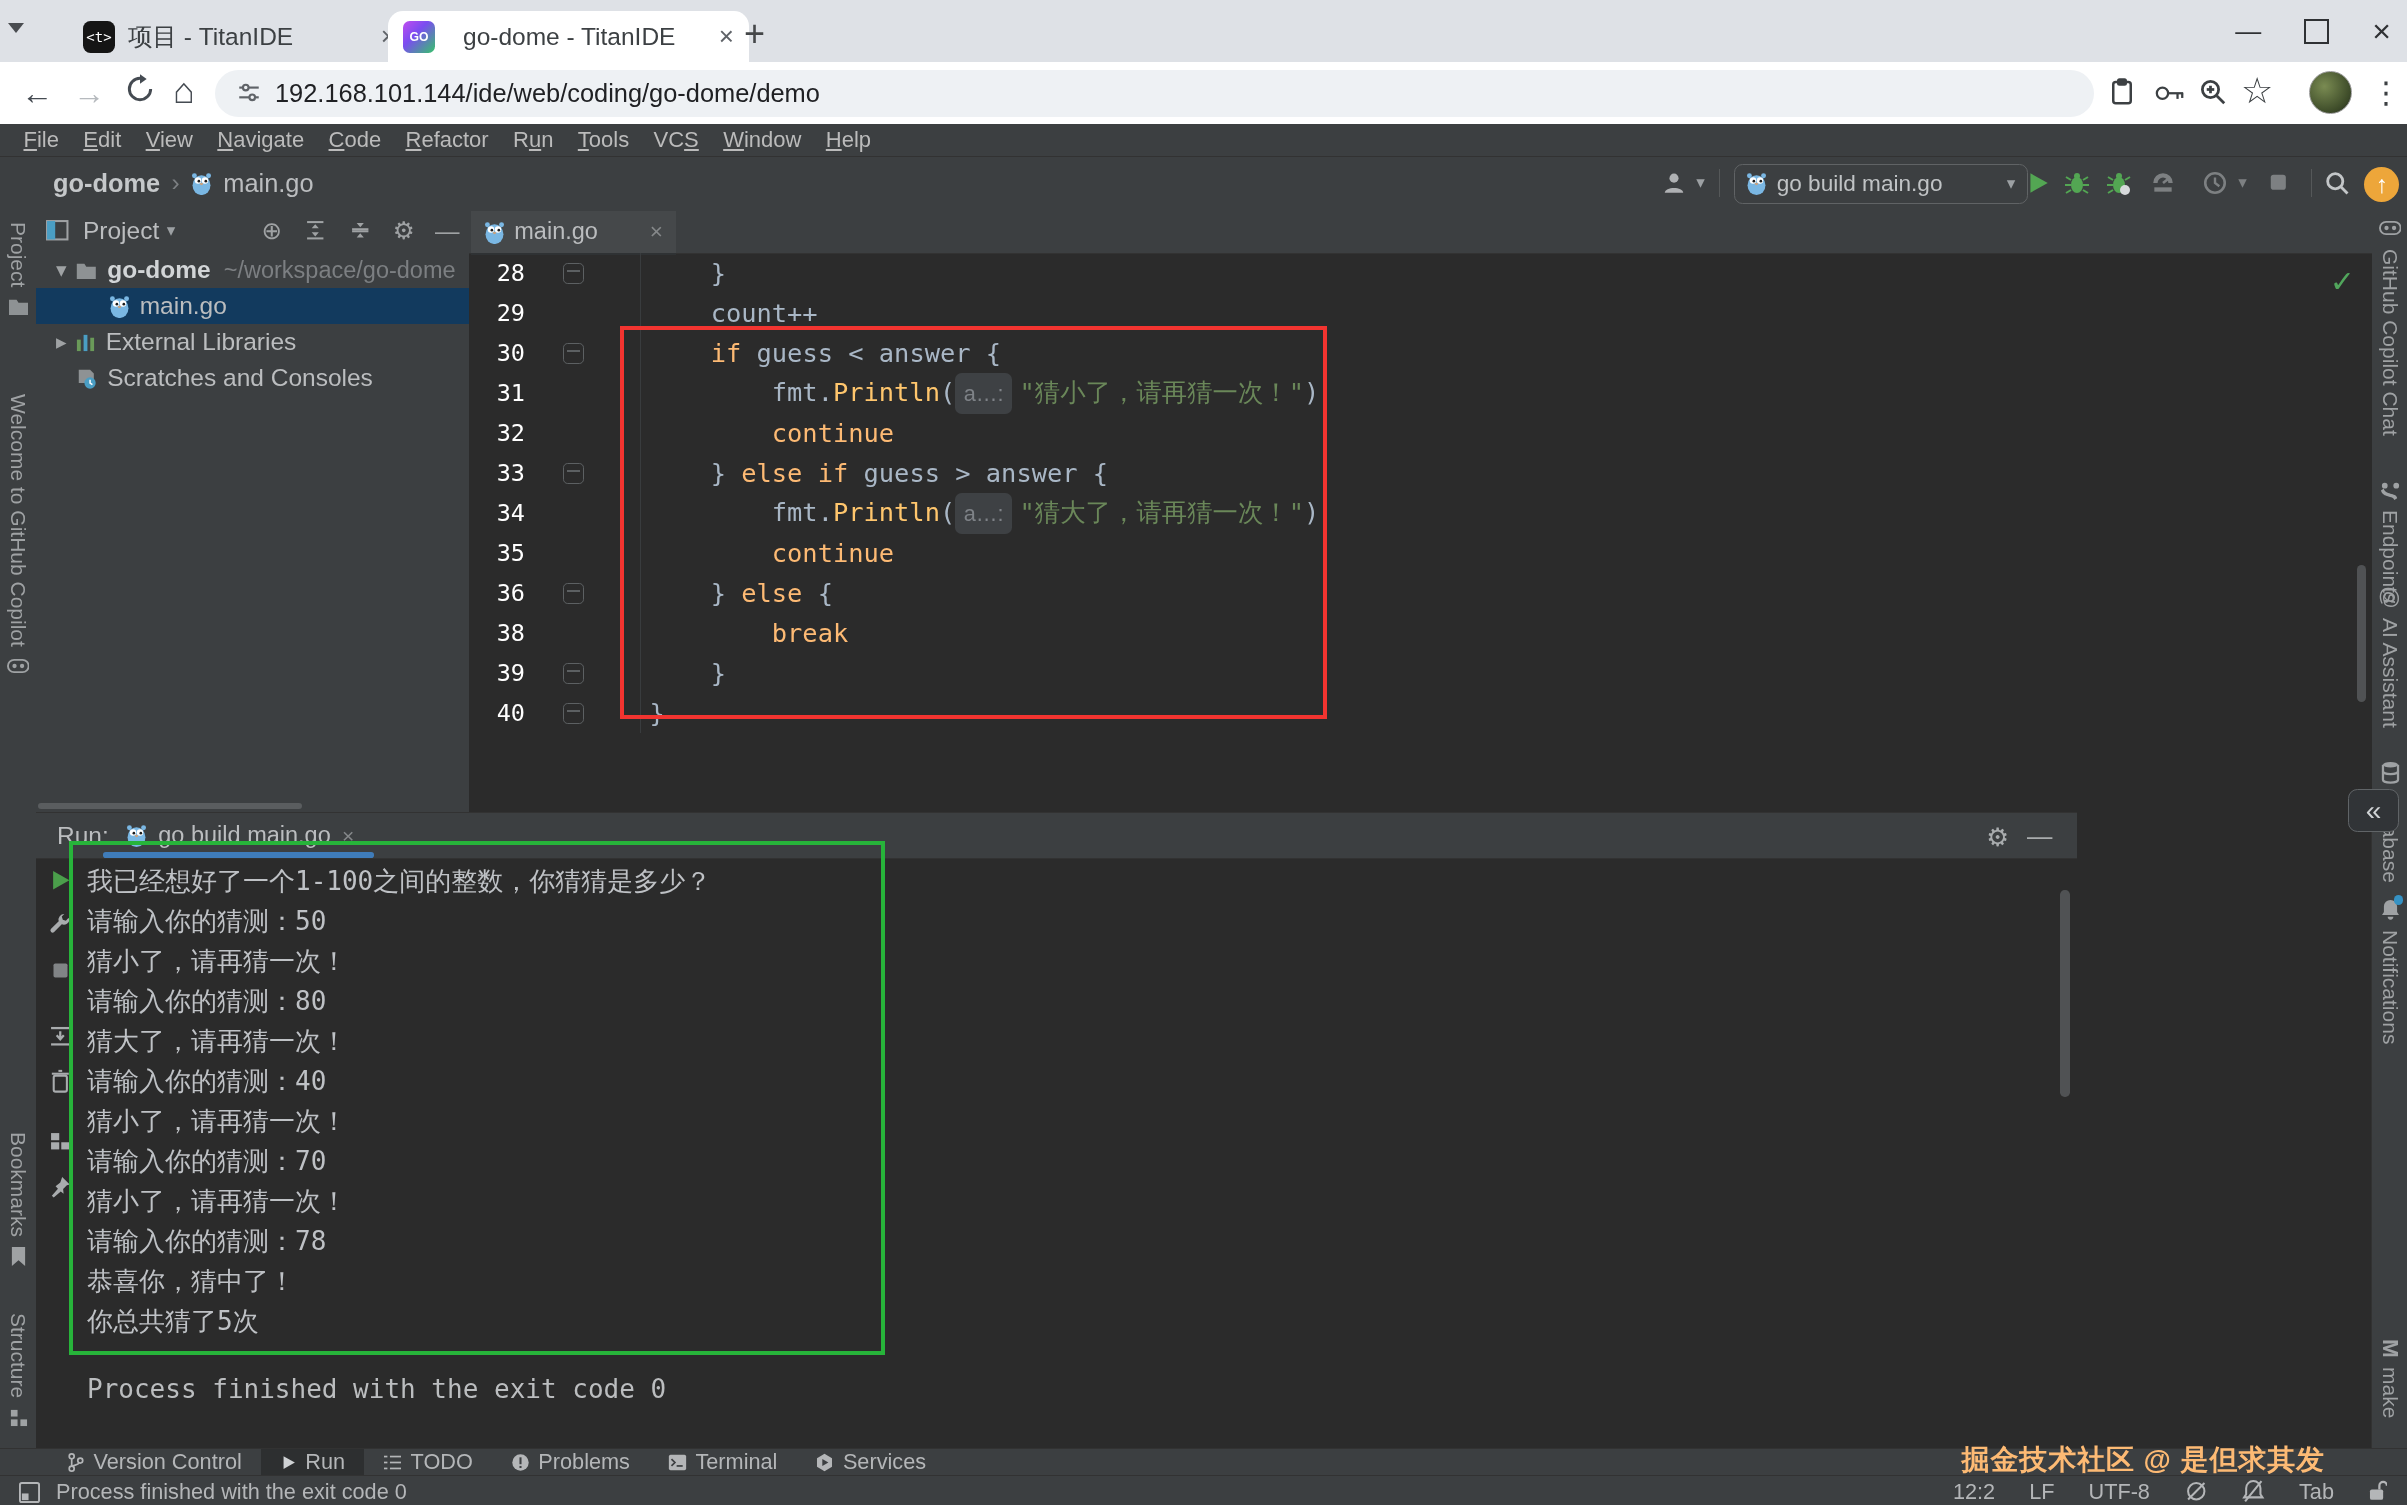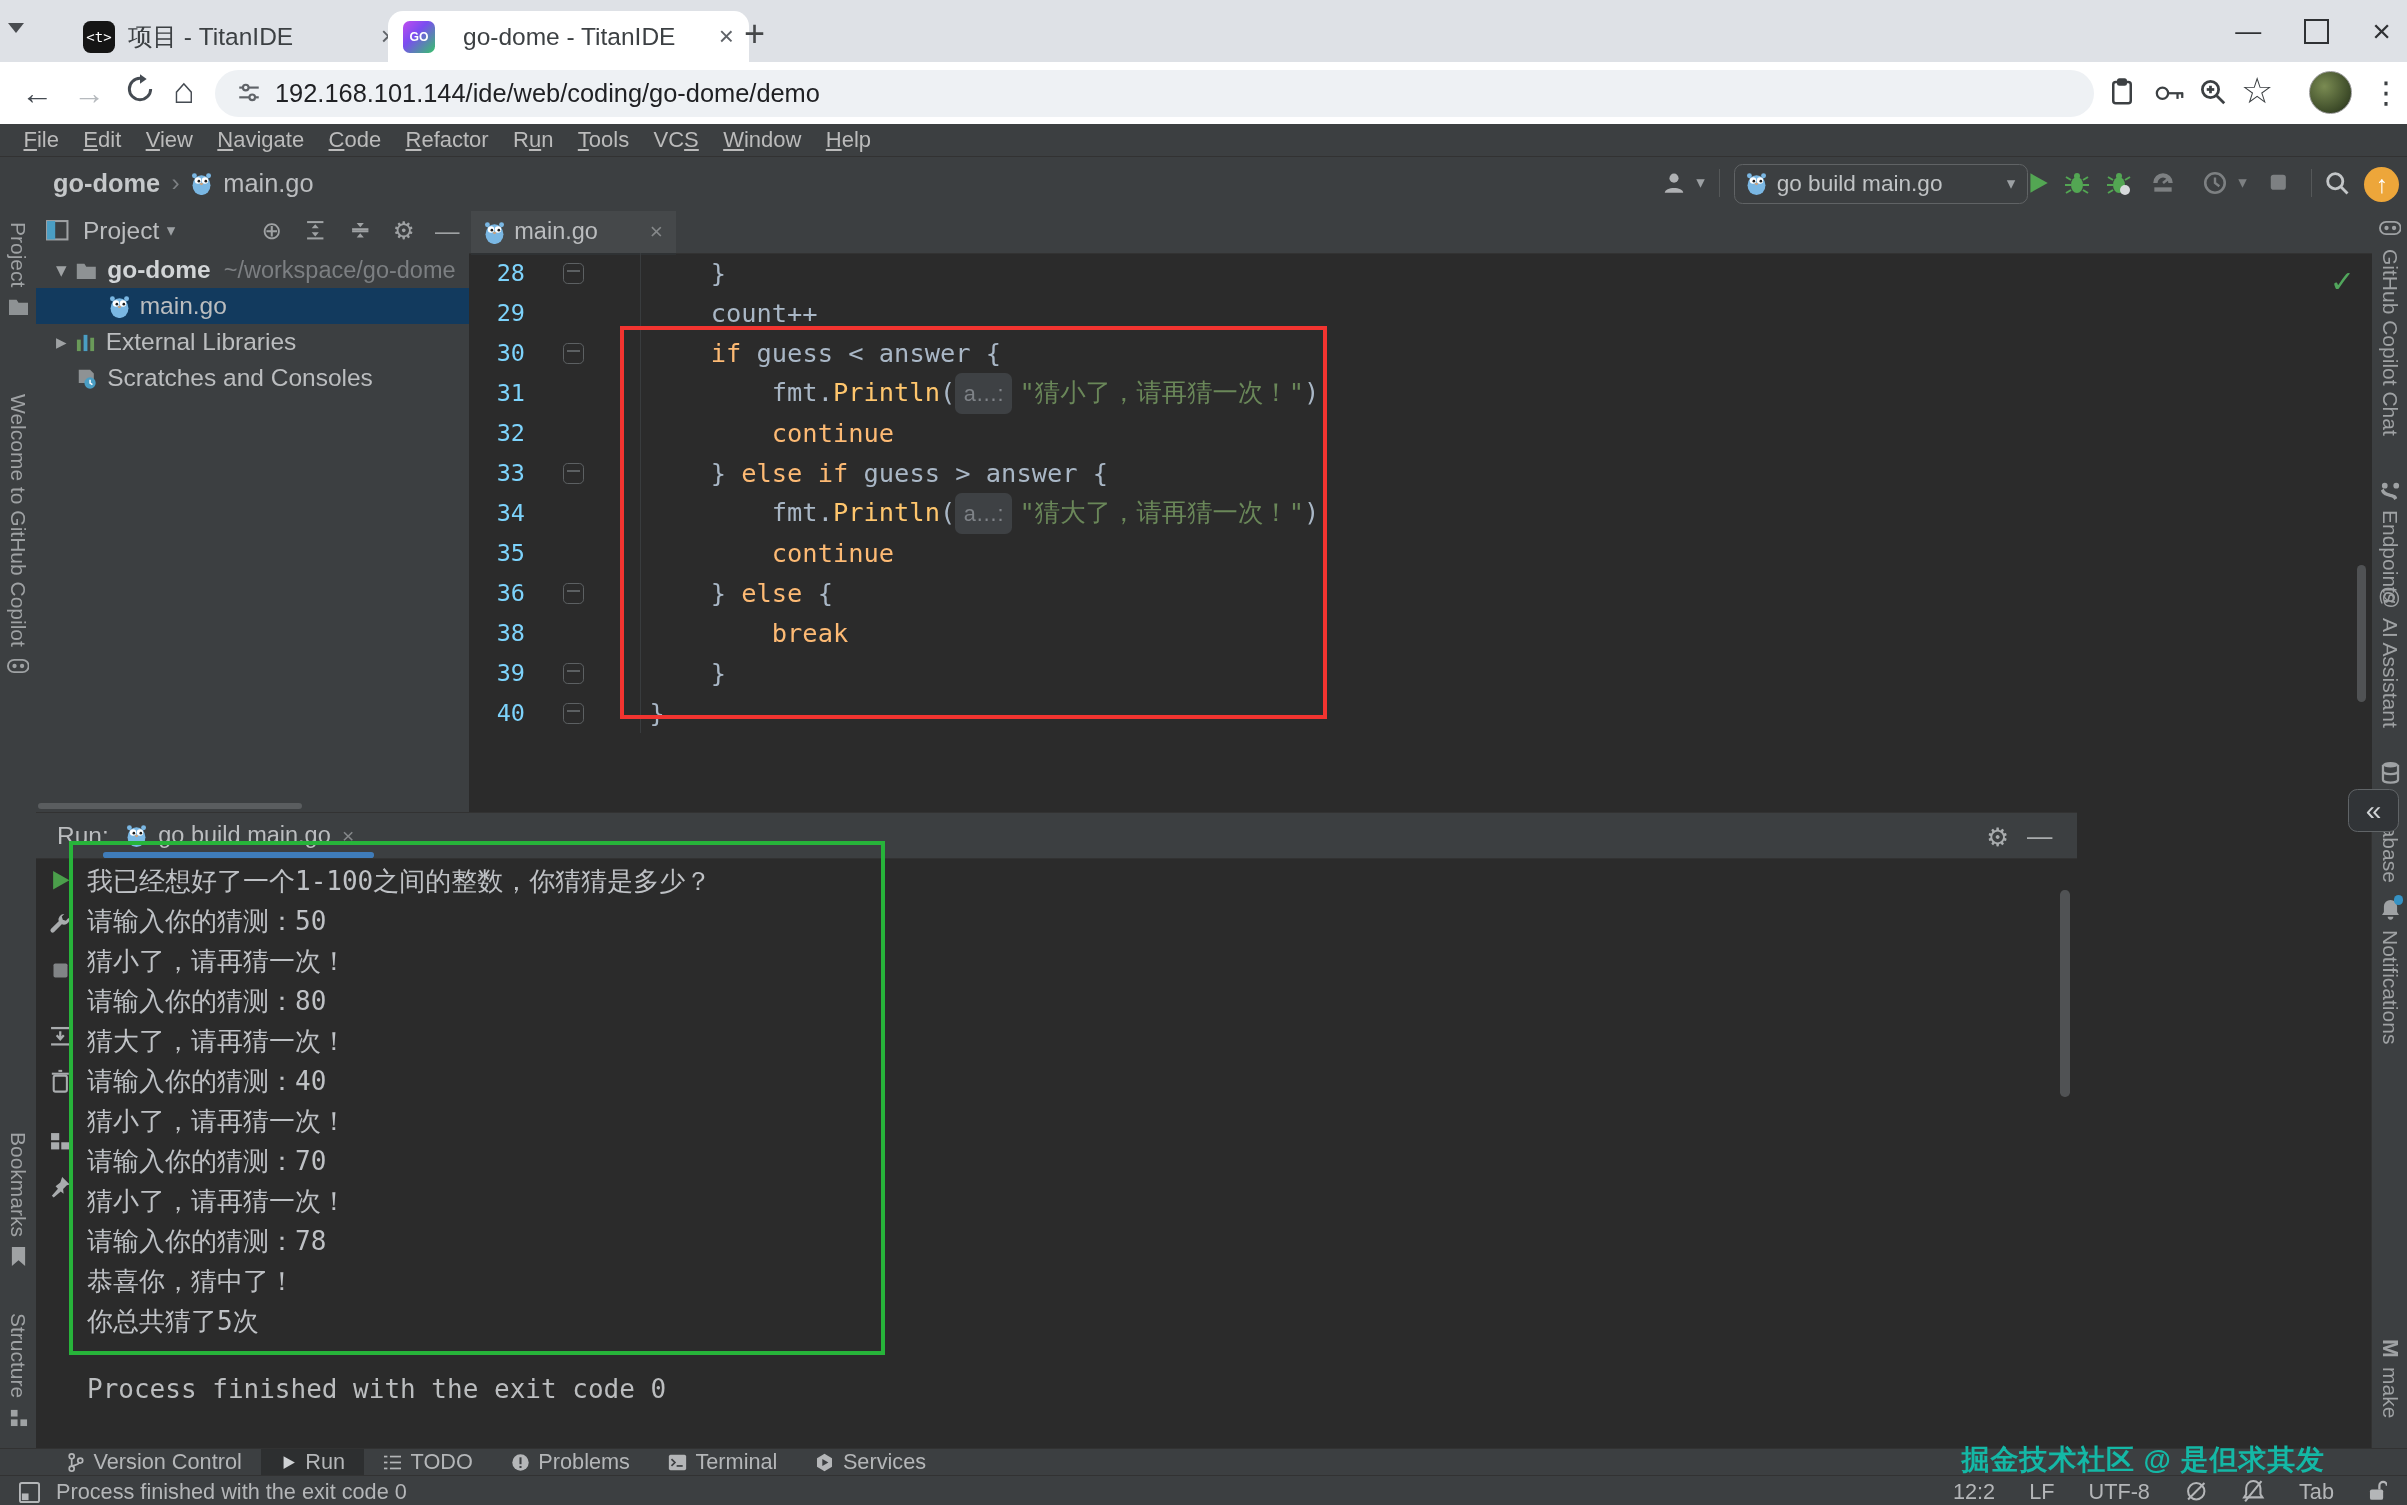"28" .lnum { color: #7dd3fc -> #ffffff }
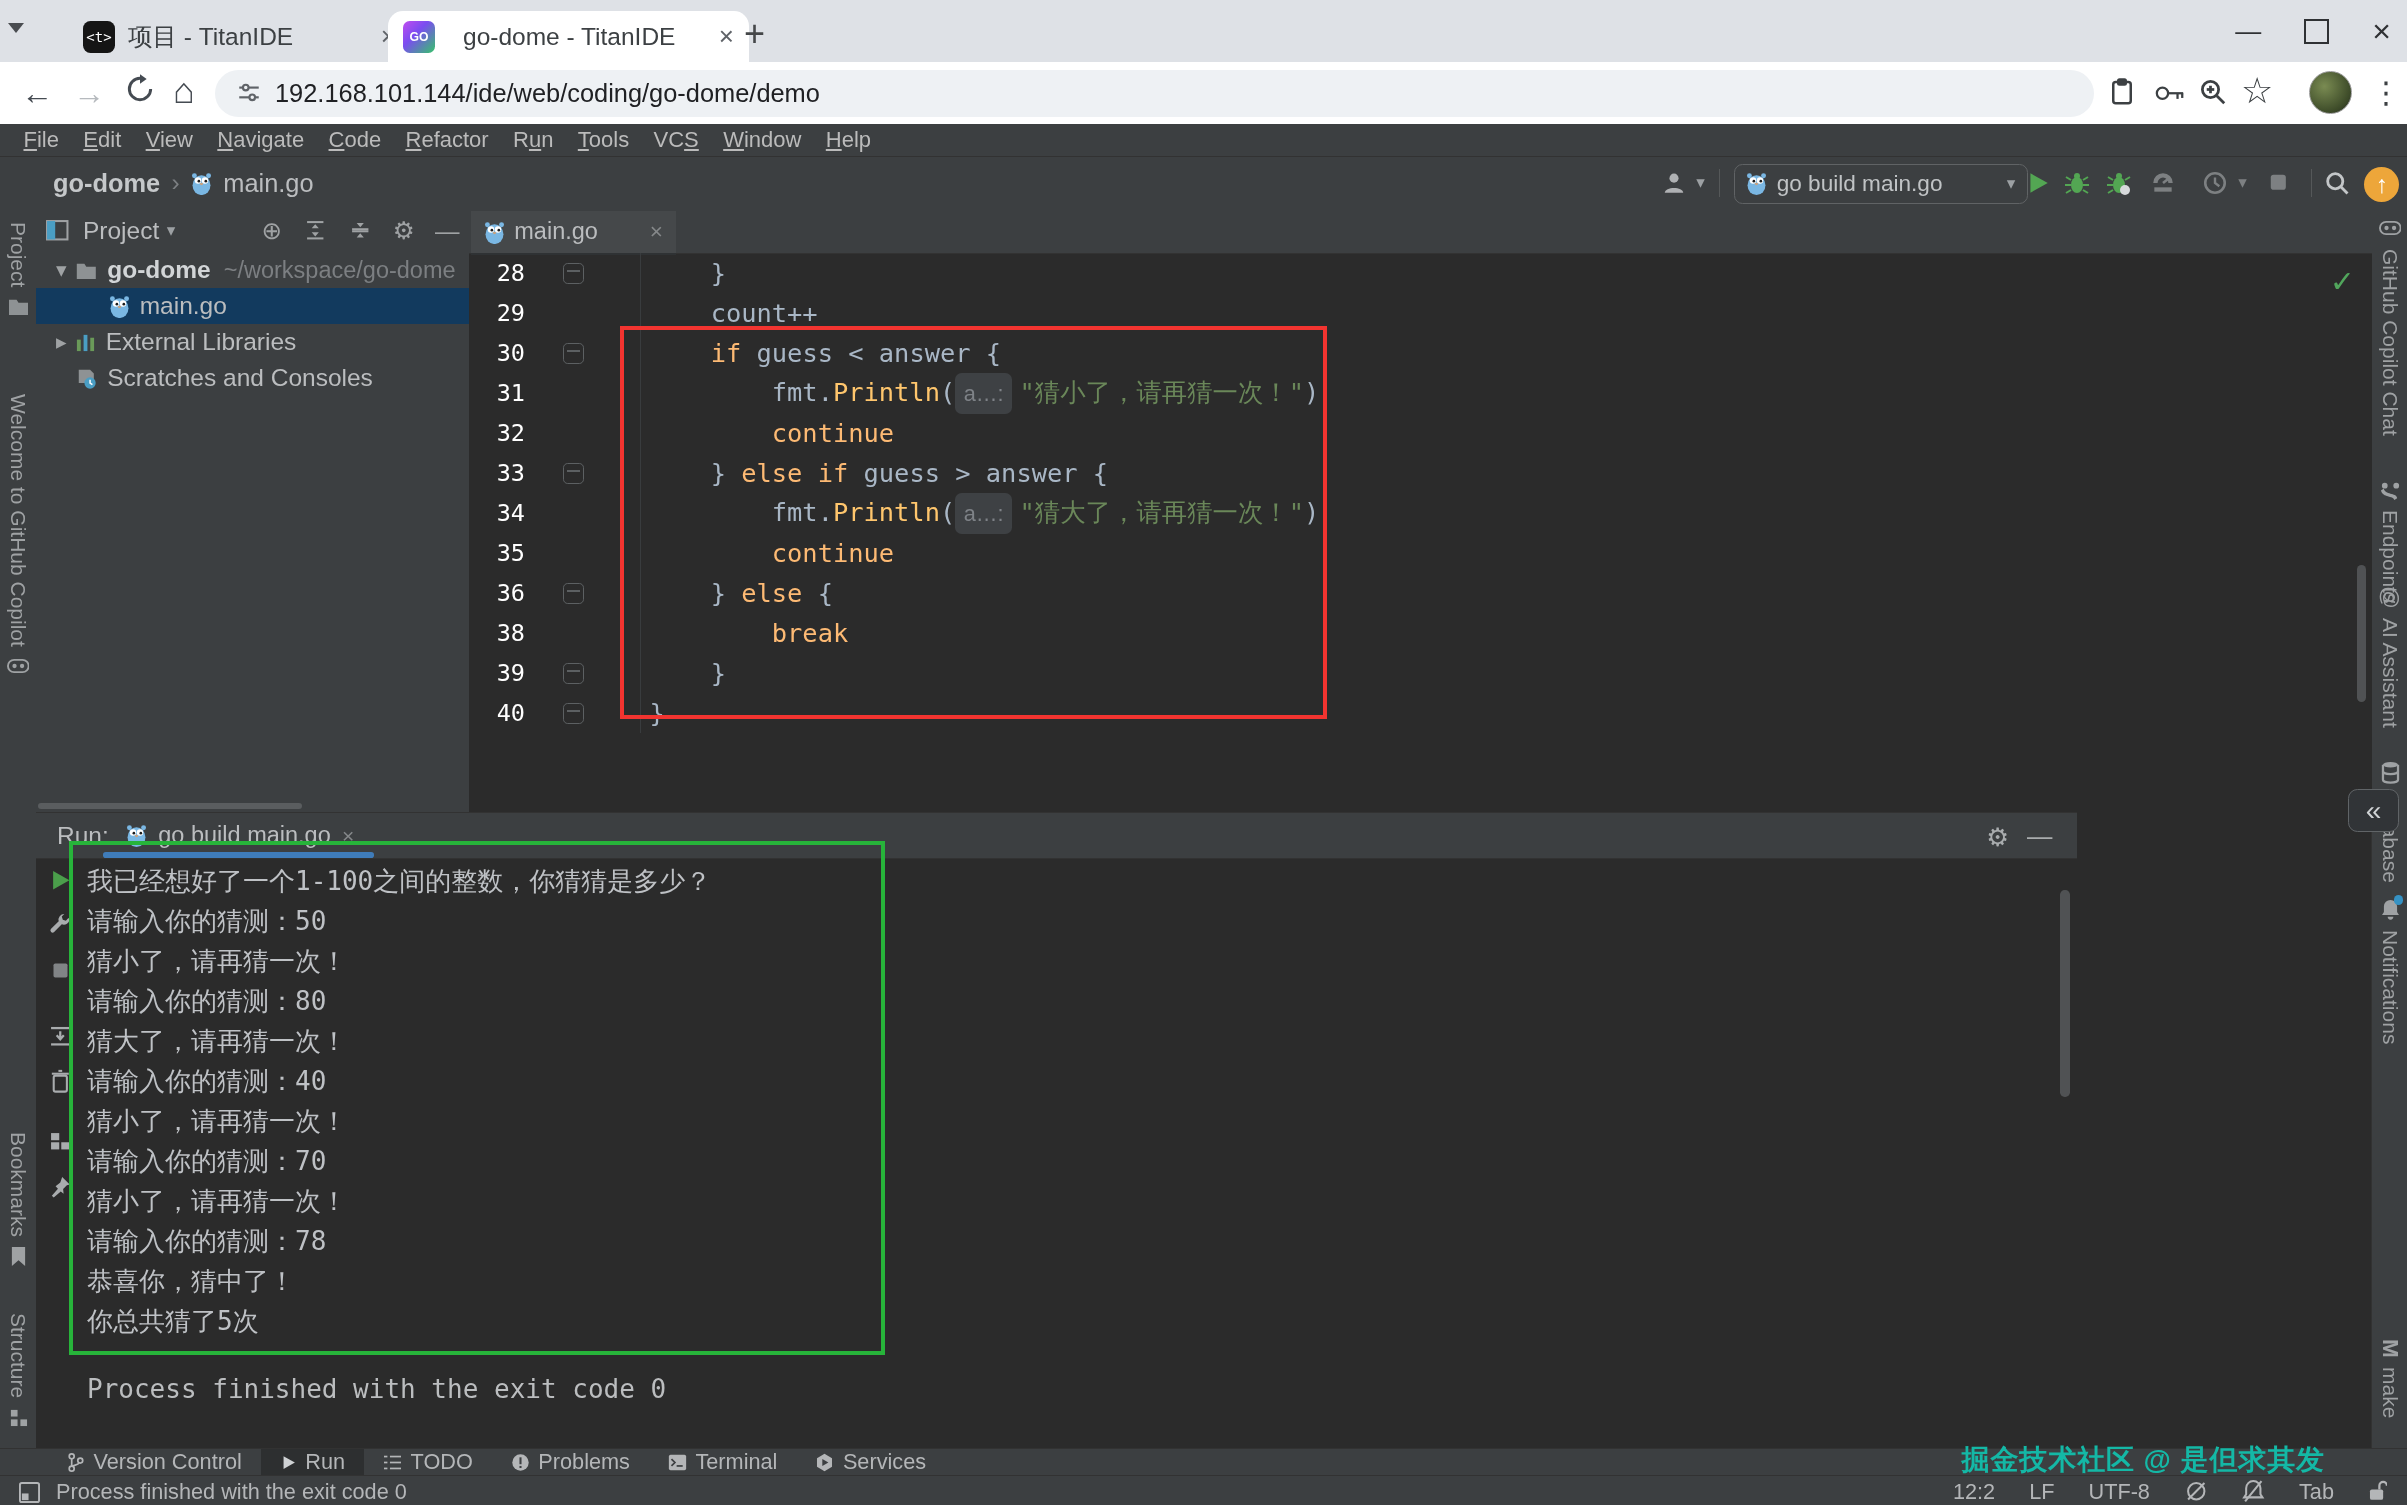"掘金技术社区 @ 是但求其发" .watermark { color: #14b8a6 -> #fdba74 }
